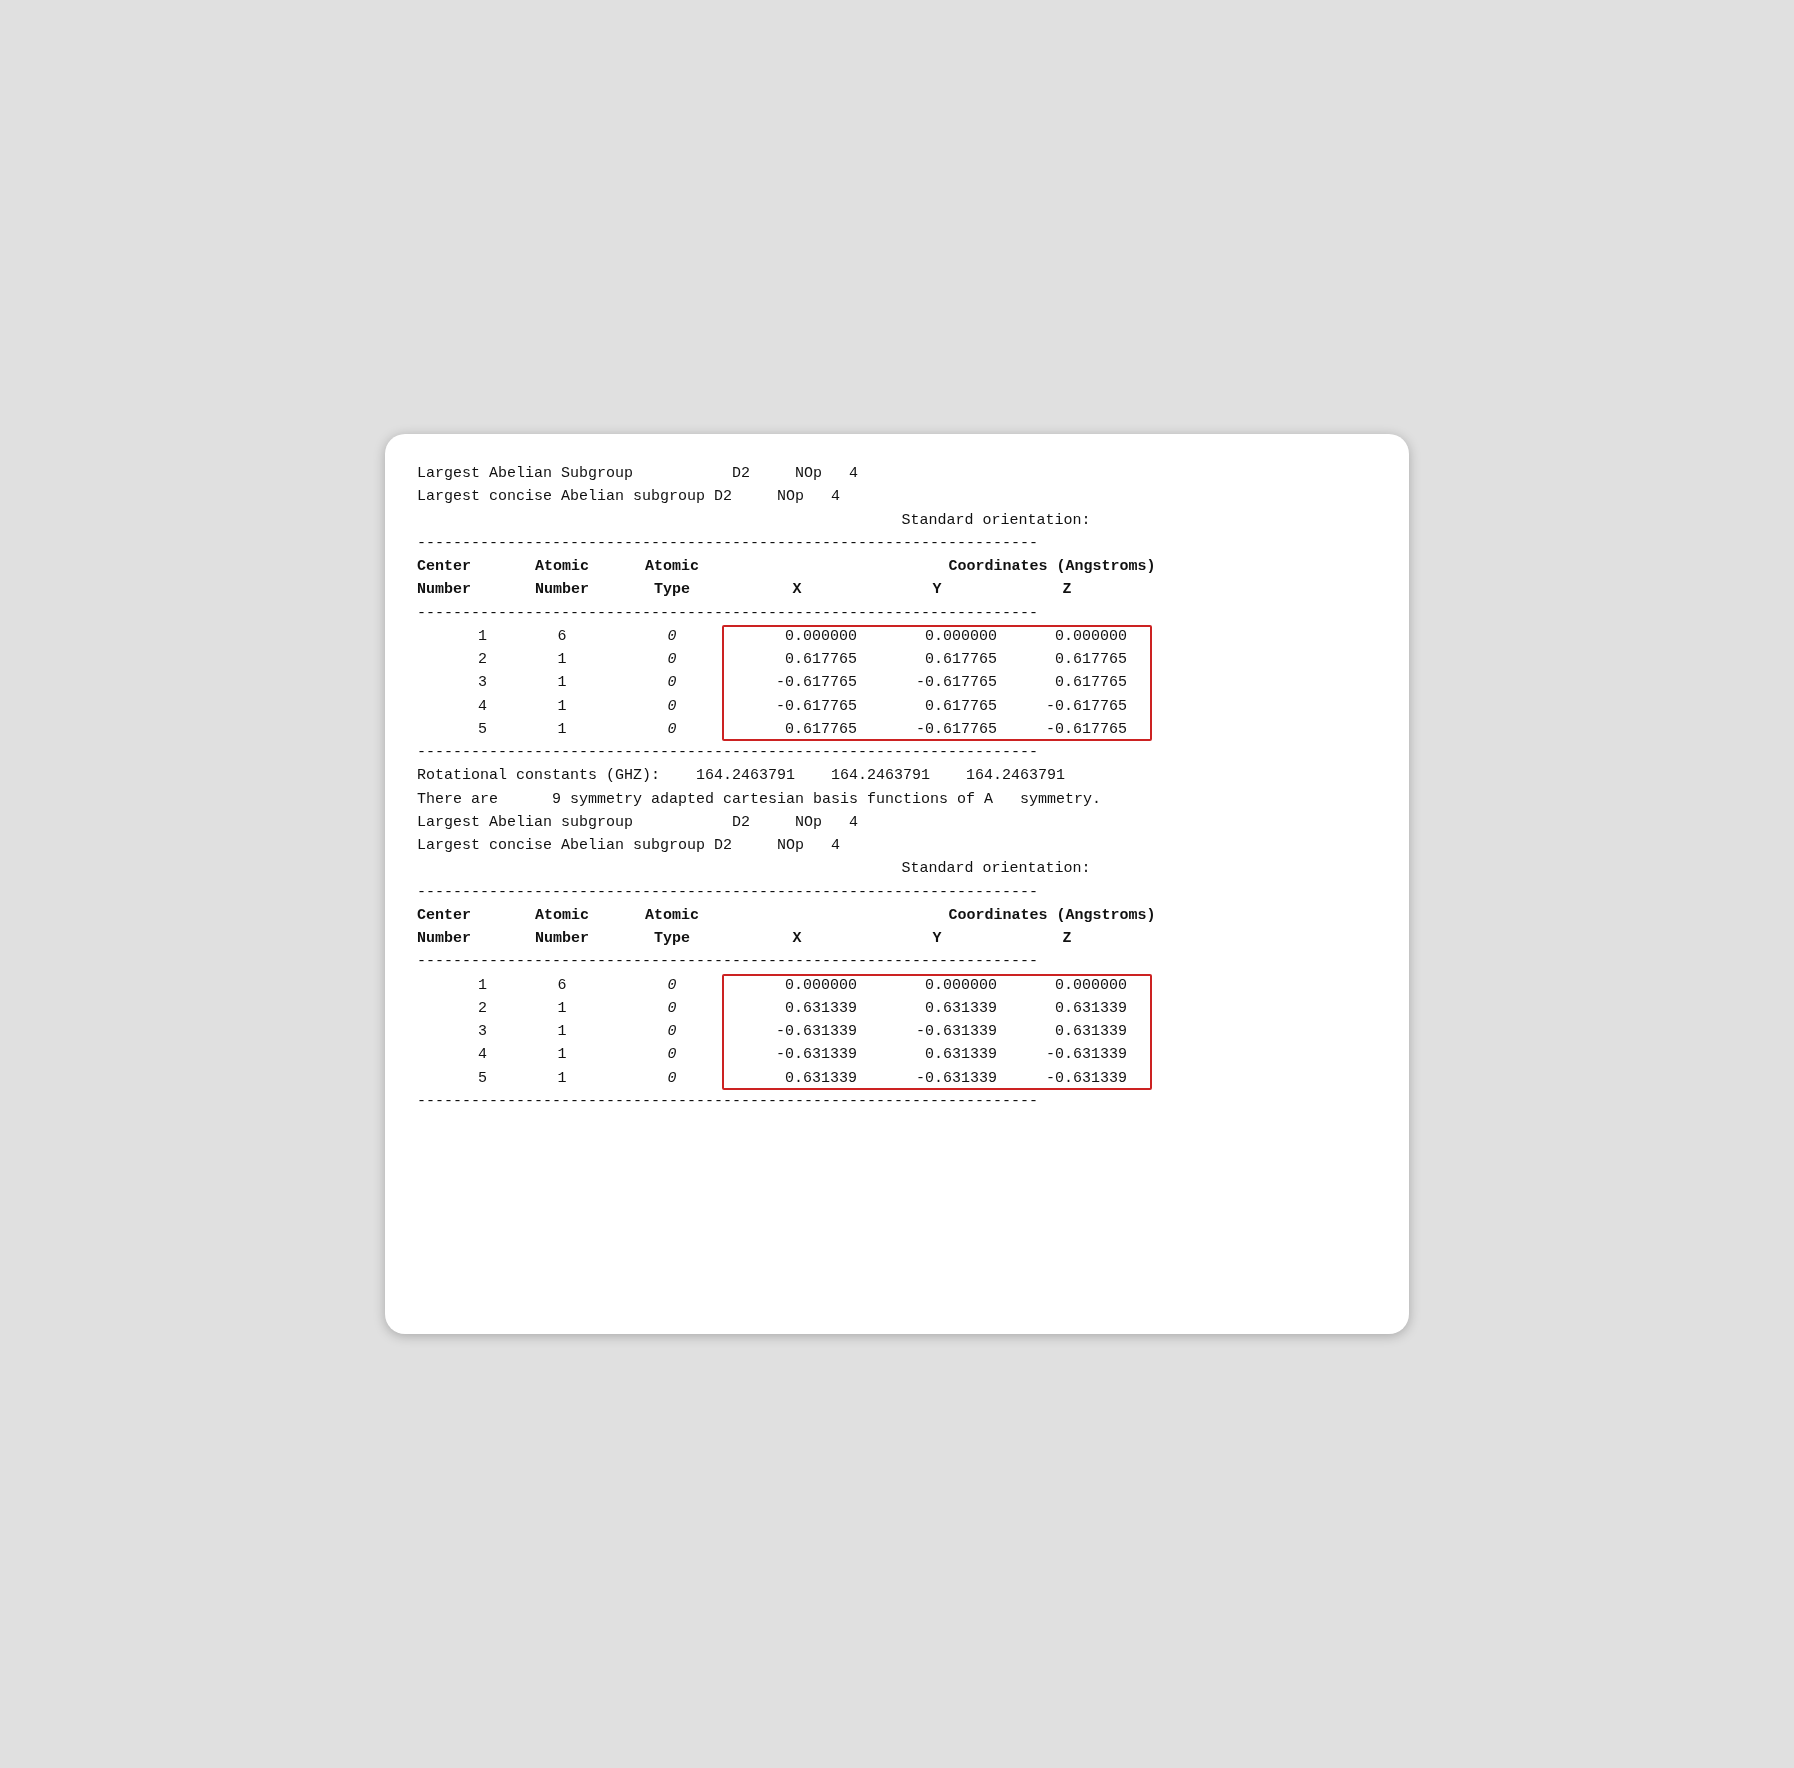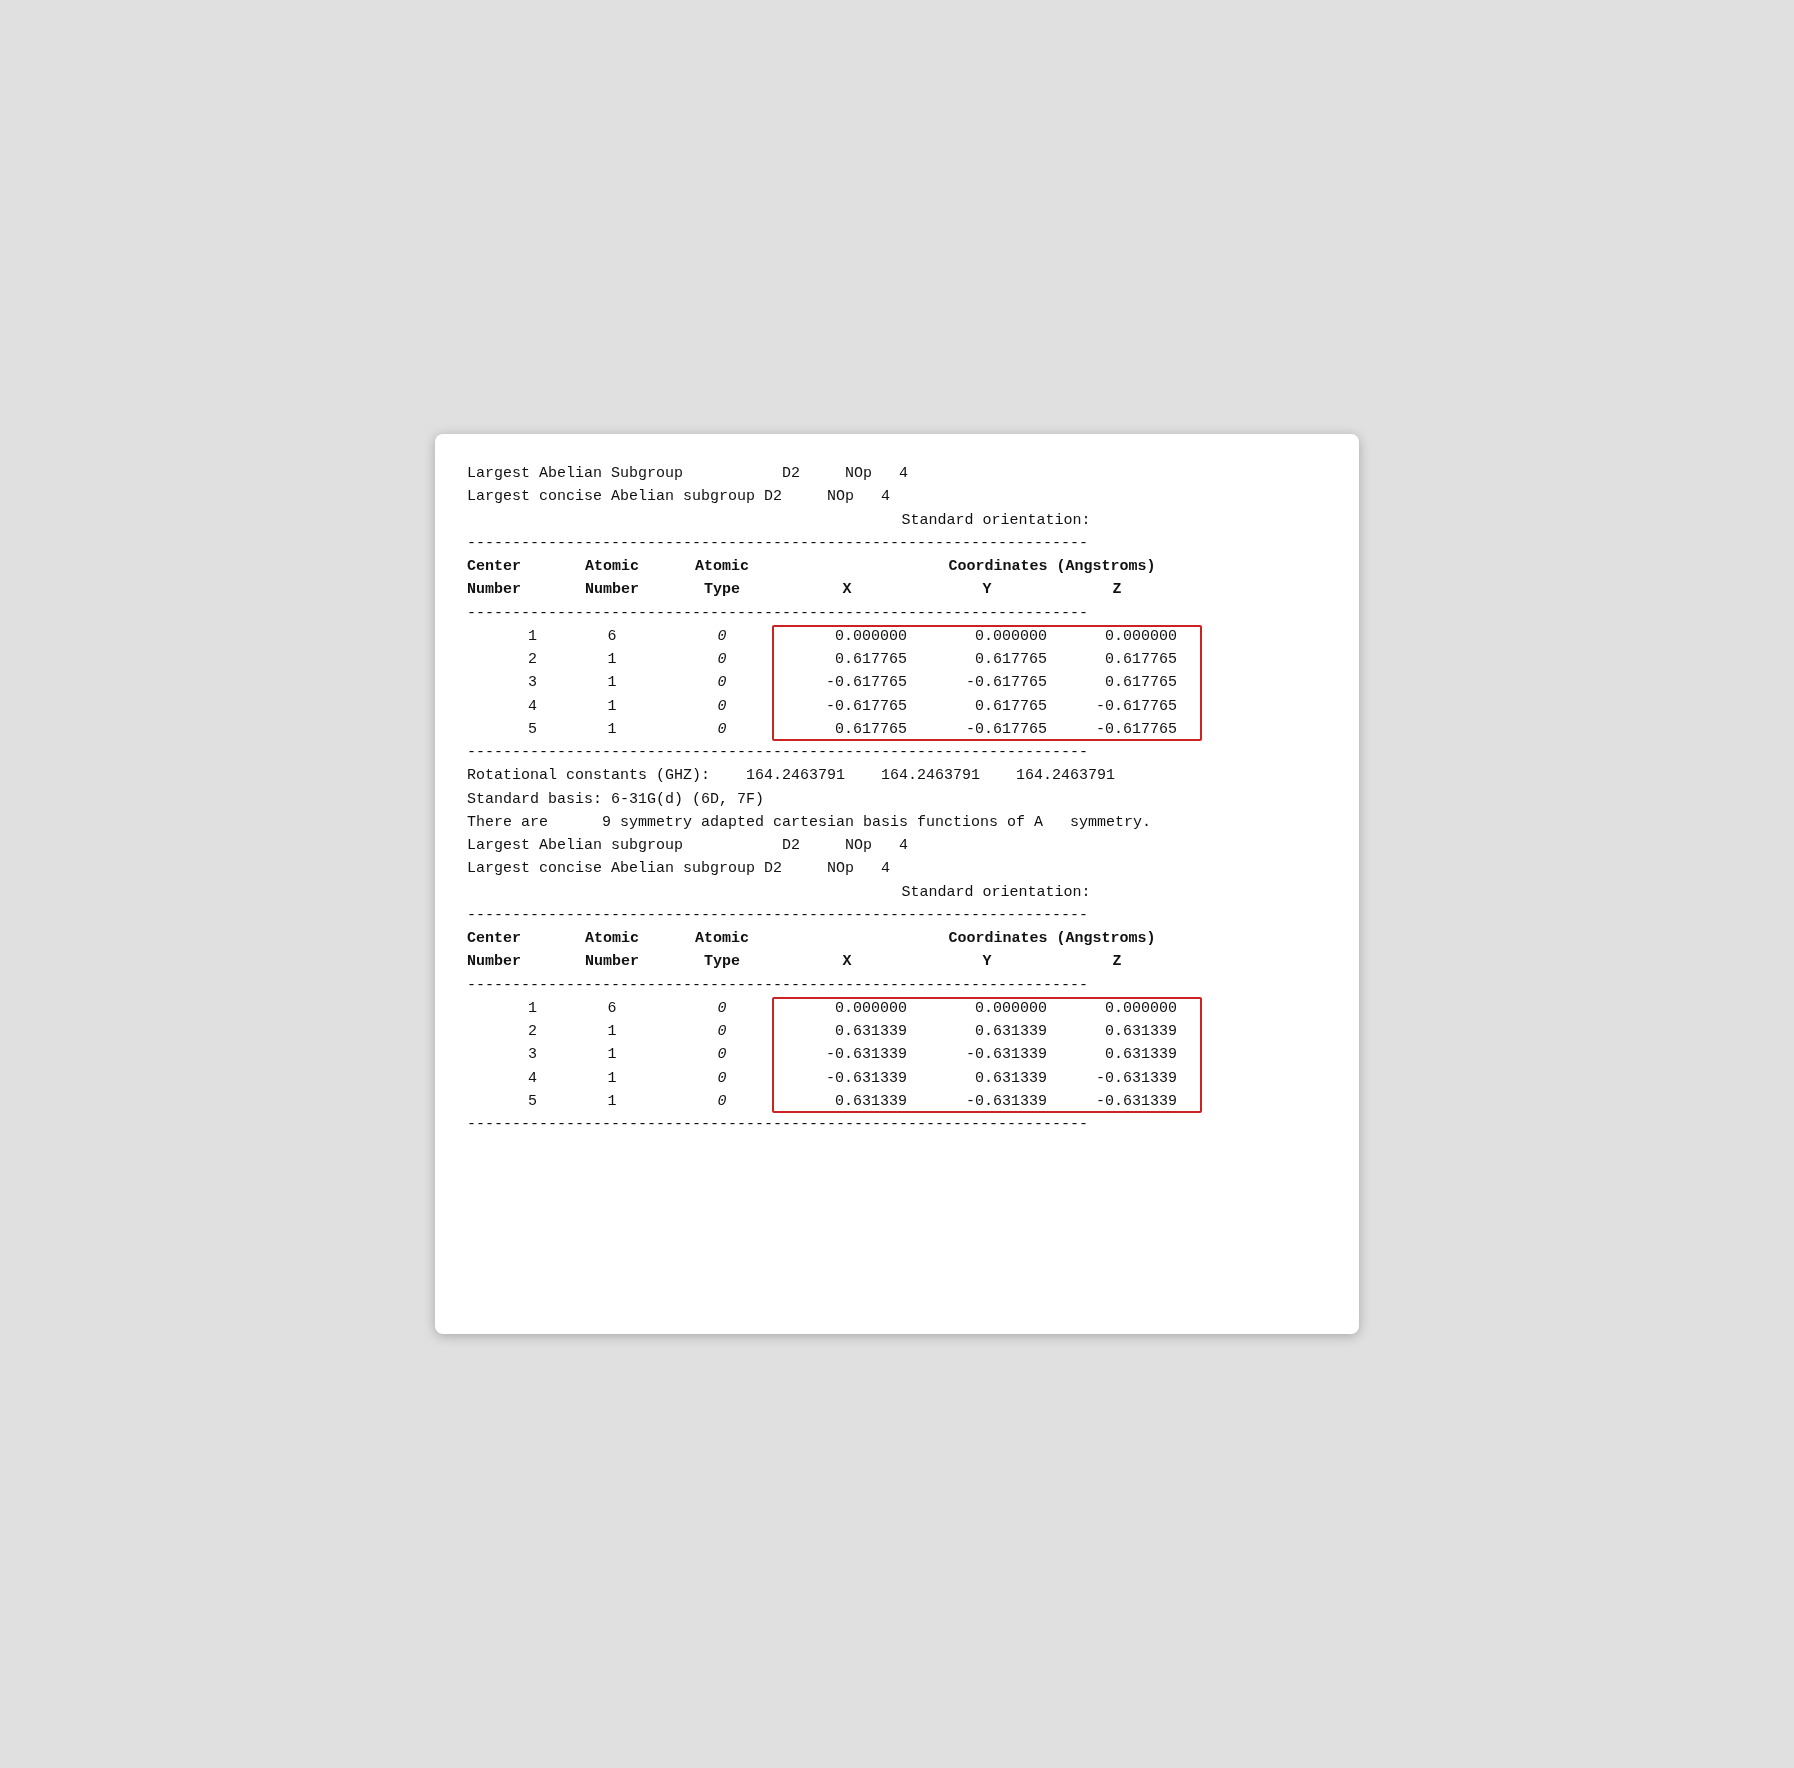"Largest Abelian Subgroup D2 NOp" .window { border-radius: 8px -> 20px; width: 924px -> 1024px }
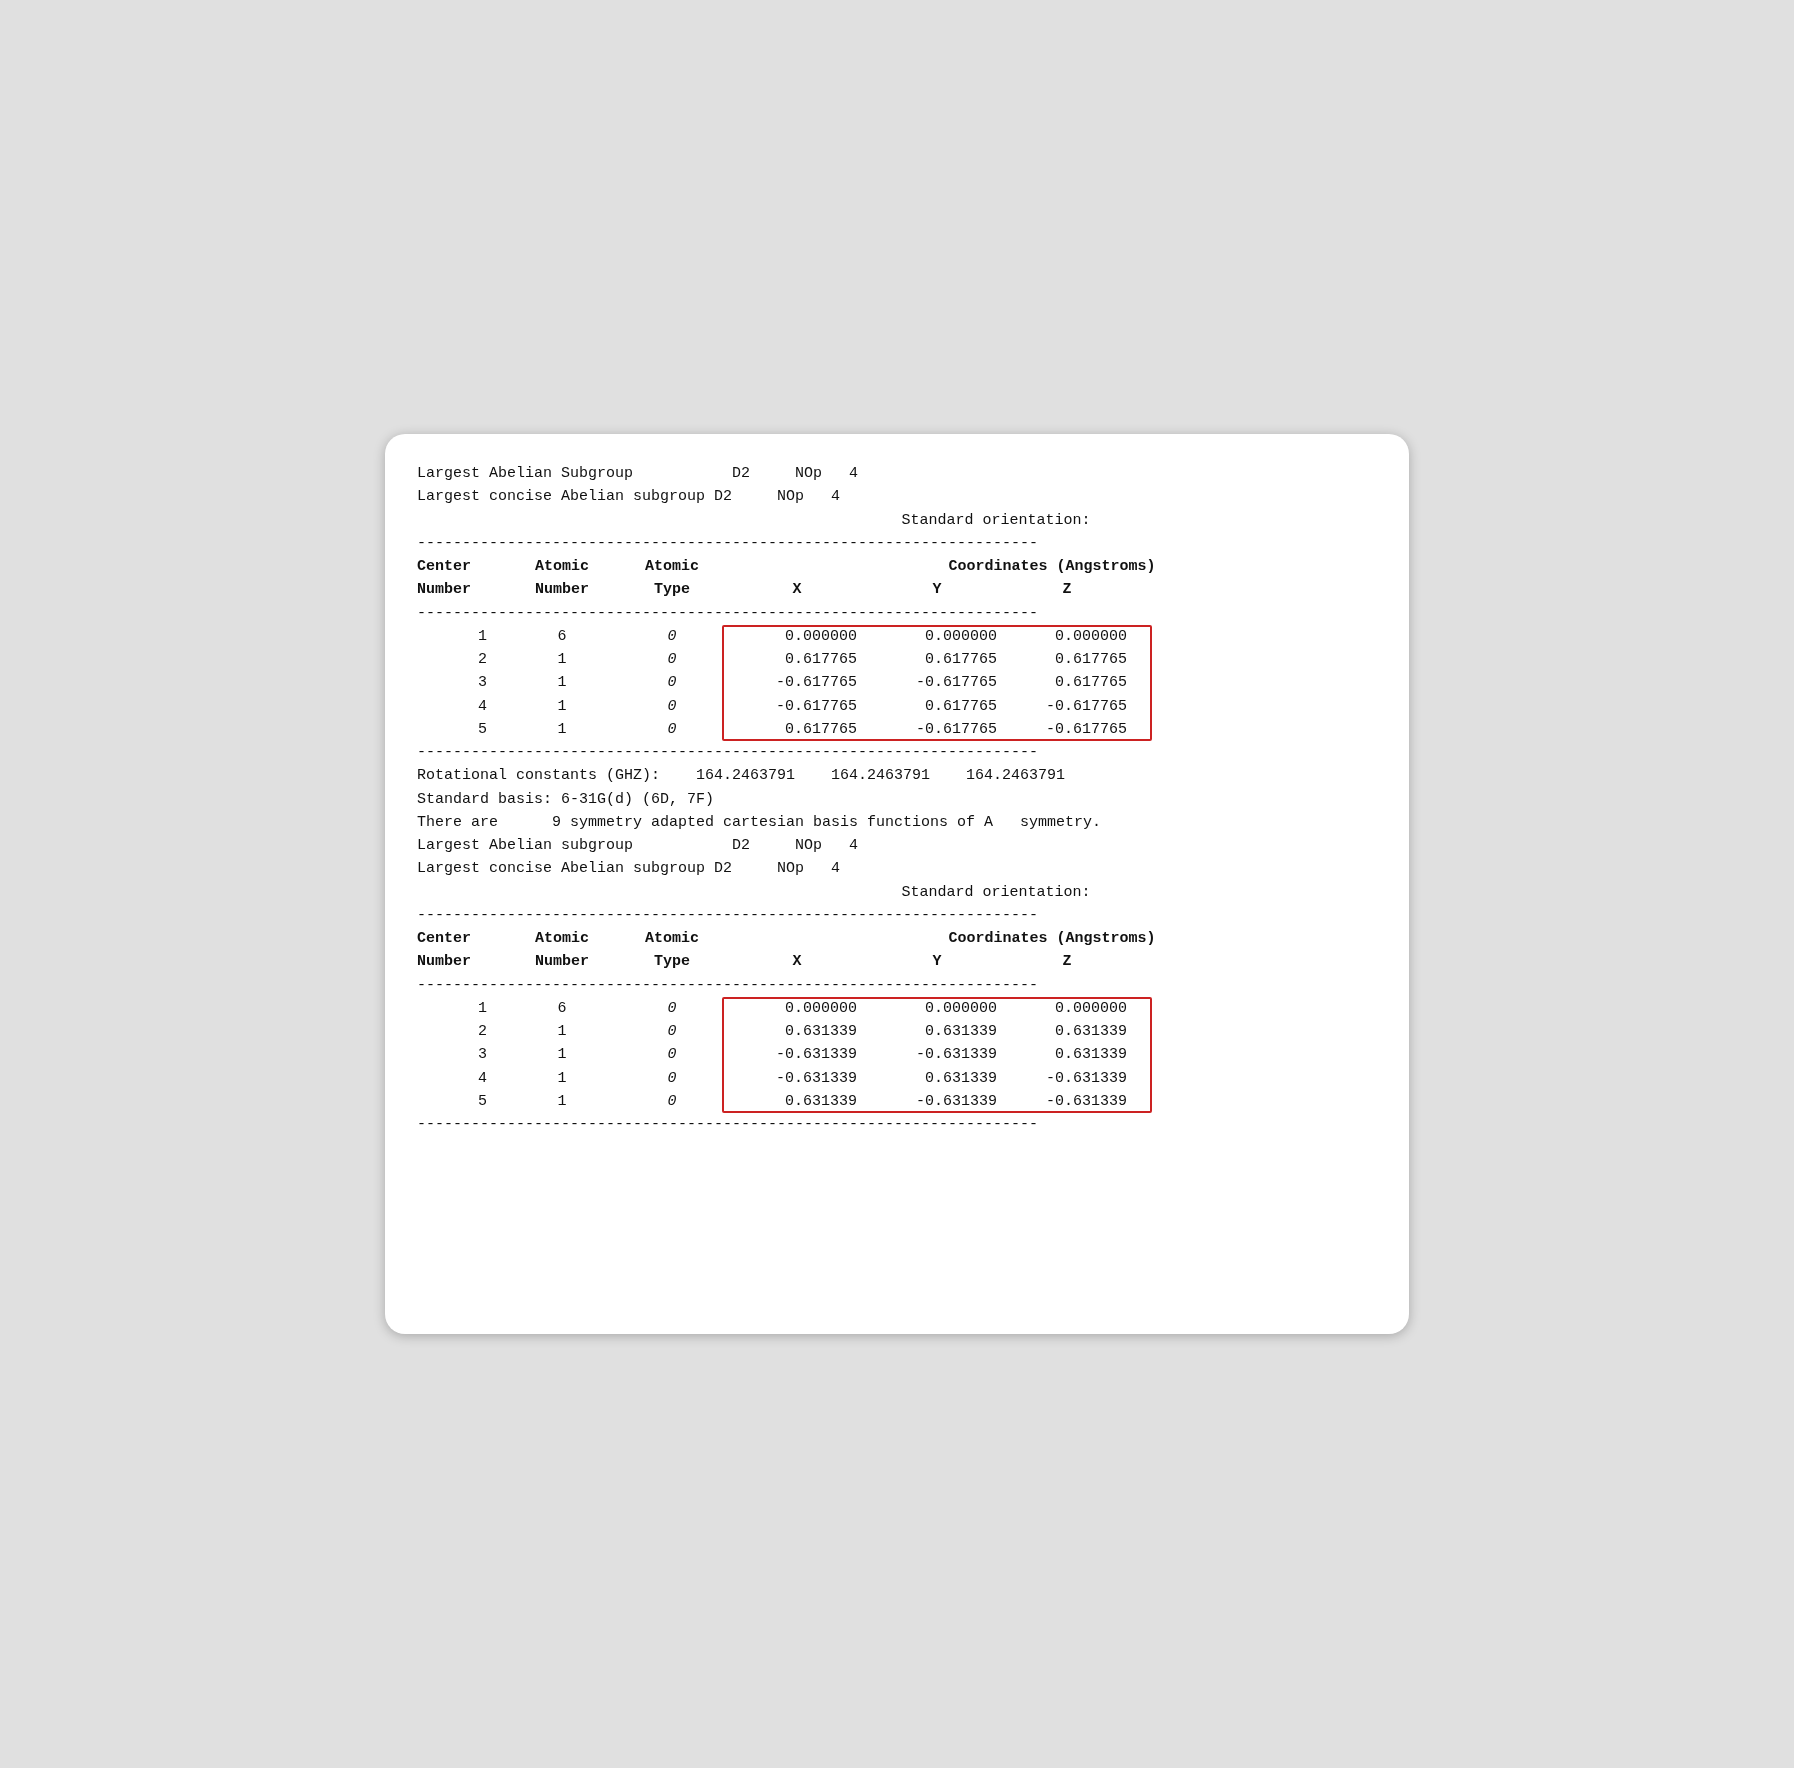"Standard basis: 6-31G(d) (6D, 7F)" div.line { html: <div>Standard basis: 6-31G(d) (6D, 7F)</div> -> none }
